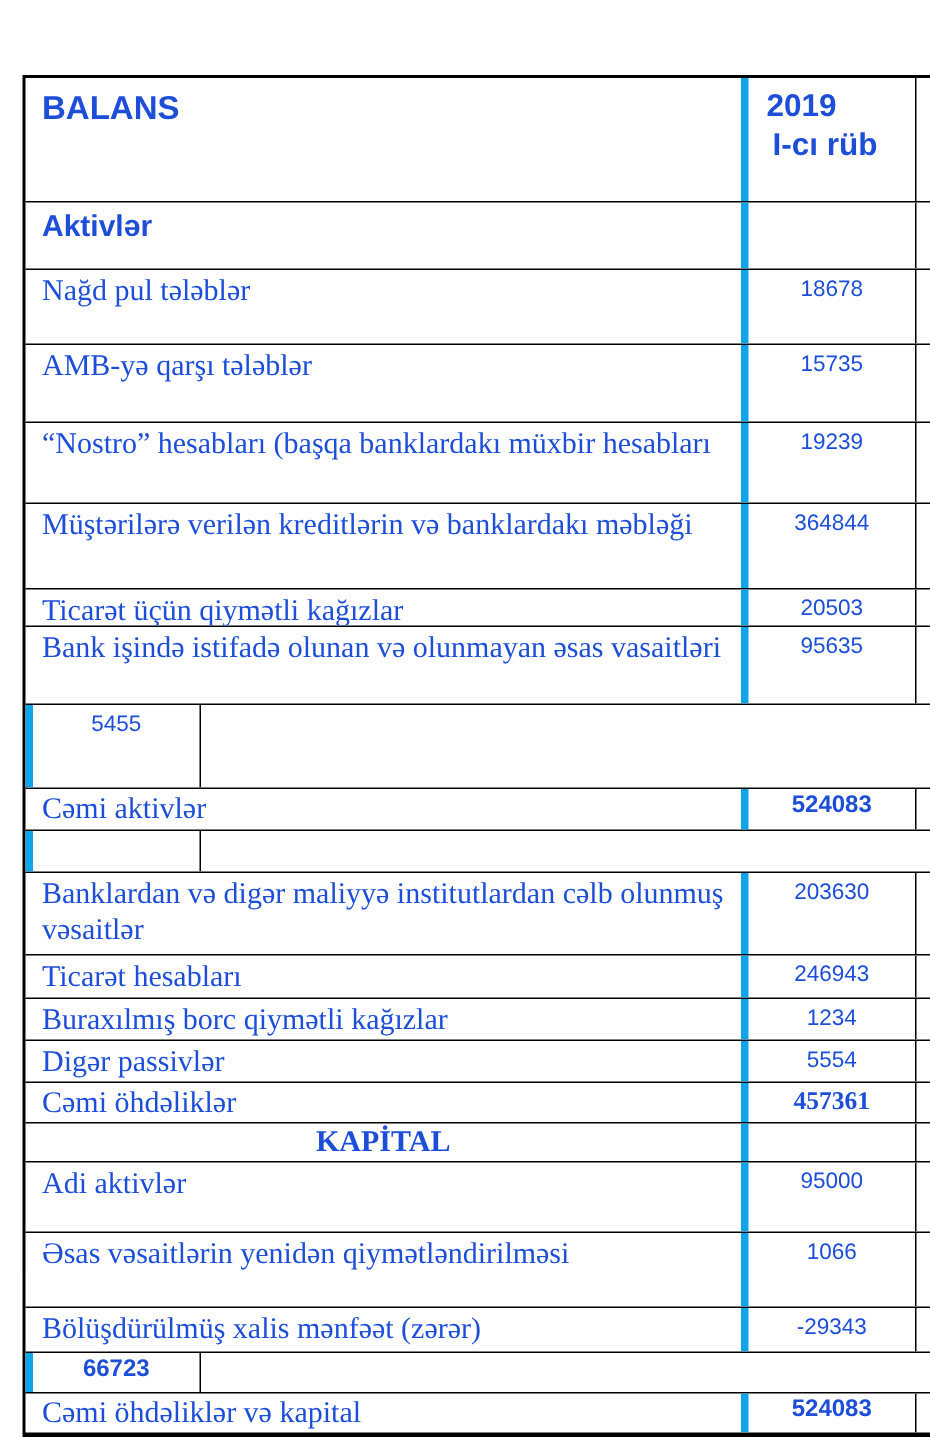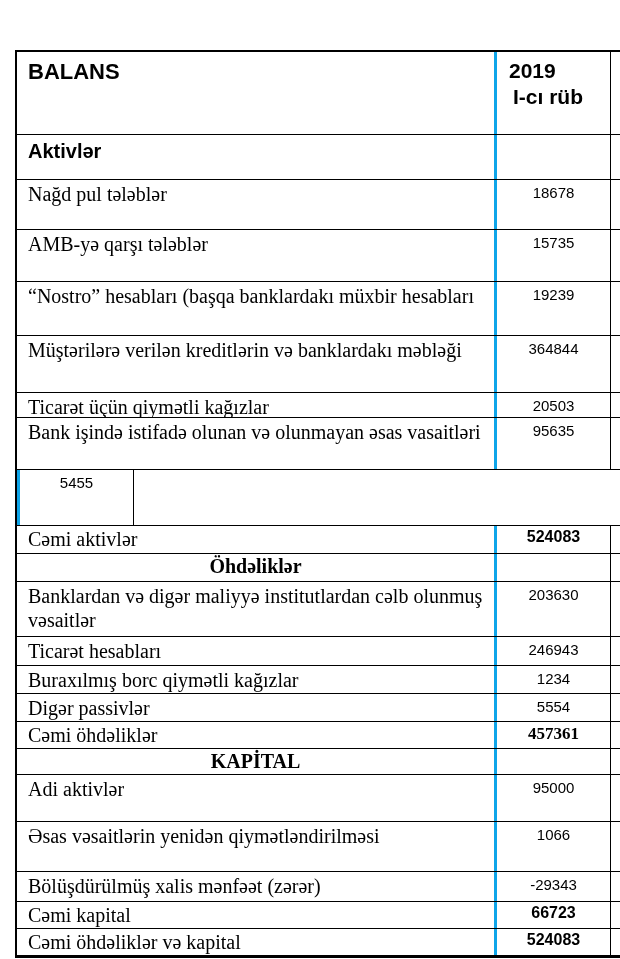"BALANS" .page { color: #000000 -> #1d4ed8 }
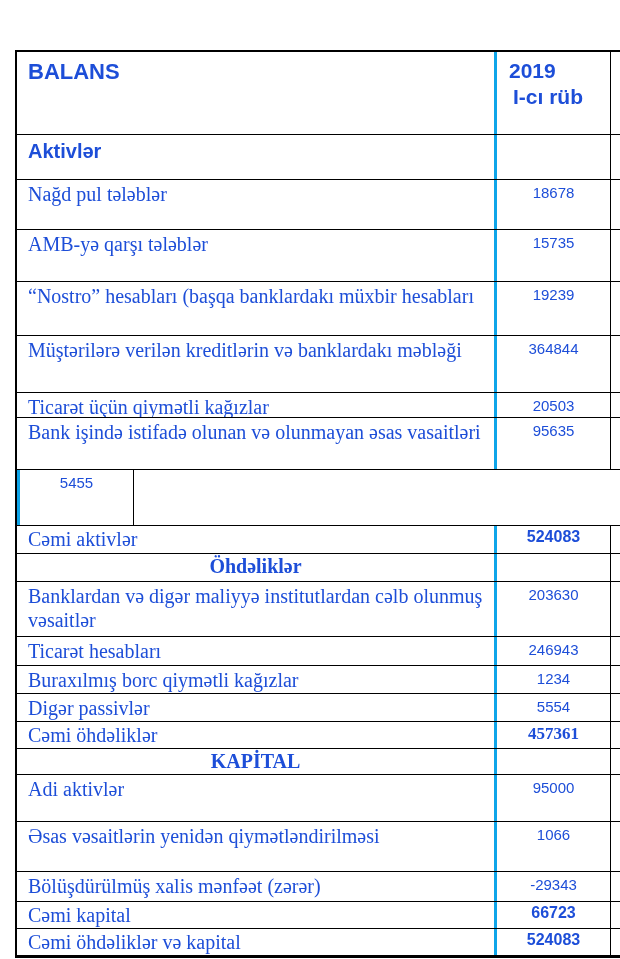"2019" .c2 { border-left: 3px solid #0ea5e9 -> 5px solid #0ea5e9 }
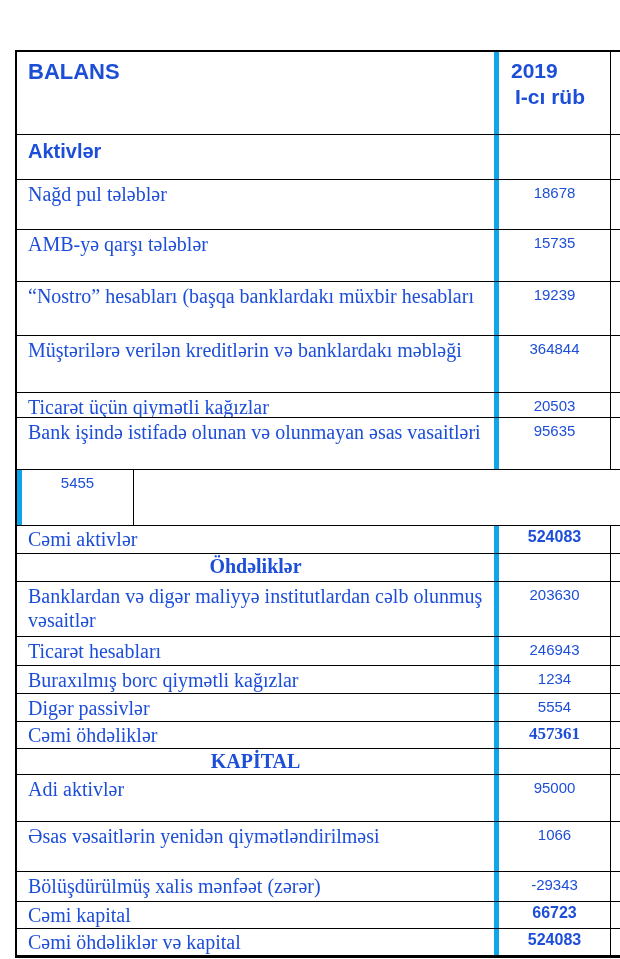"Öhdəliklər" div.c1 { html: <div>Öhdəliklər</div> -> none }
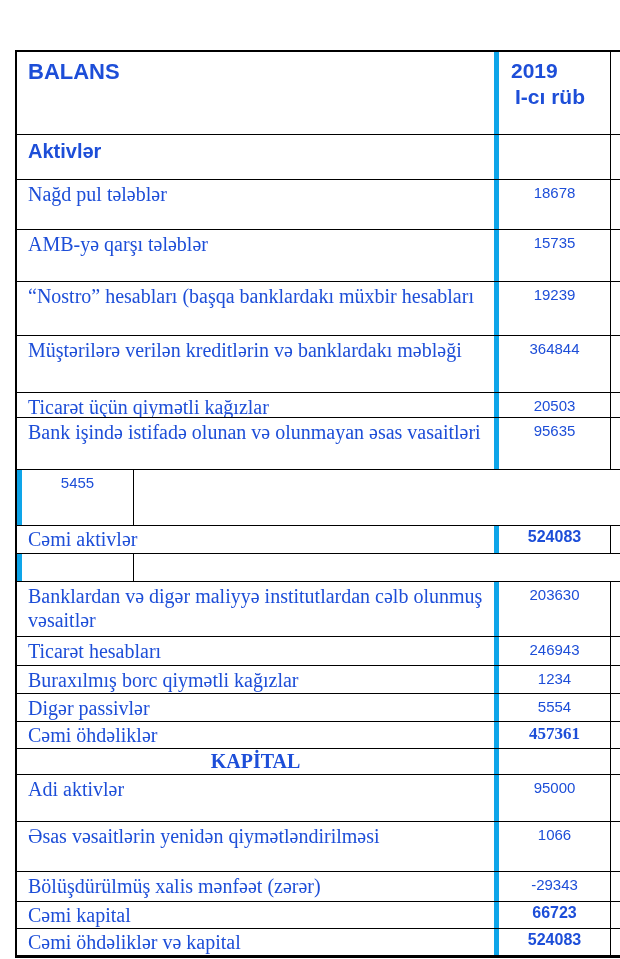"Cəmi kapital" div.c1 { html: <div>Cəmi kapital</div> -> none }
